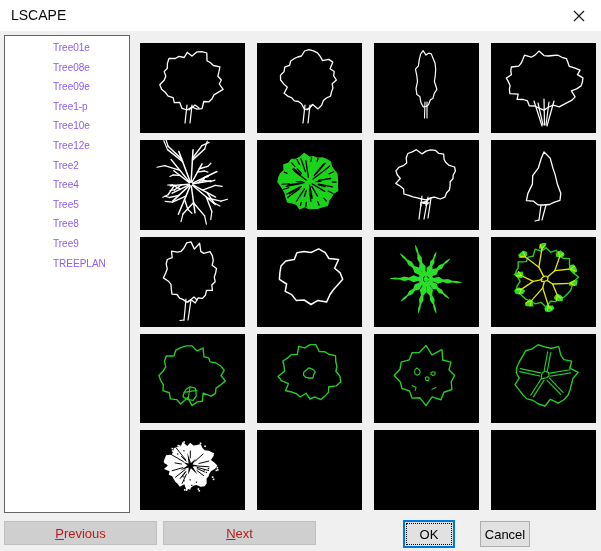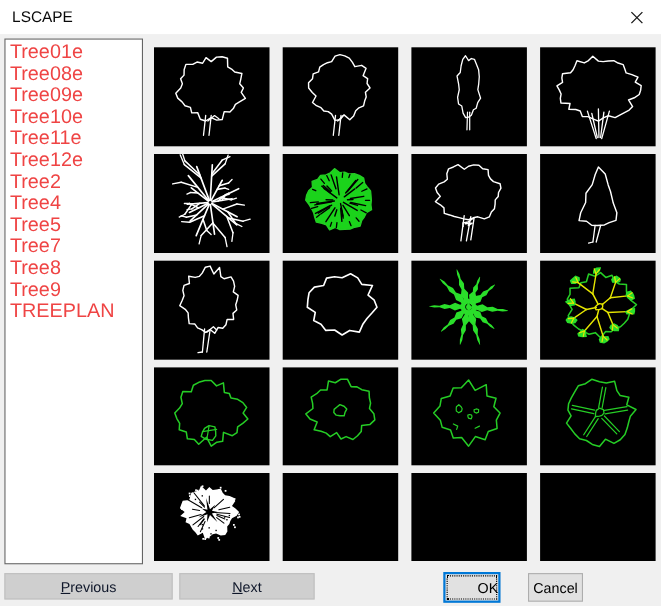"Tree01e" .list-item { color: #ef4444 -> #8b5cf6; font-size: 18px -> 10px; margin-left: none -> 44px }
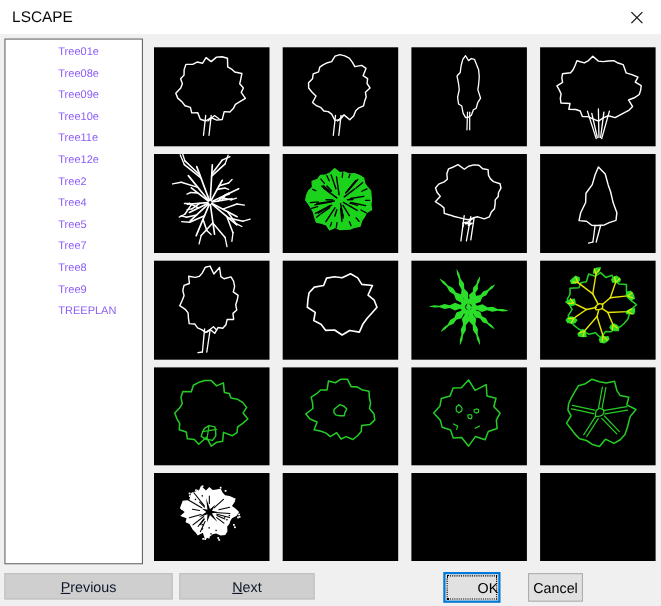"Tree1-p" div.list-item { html: none -> <div>Tree1-p</div> }
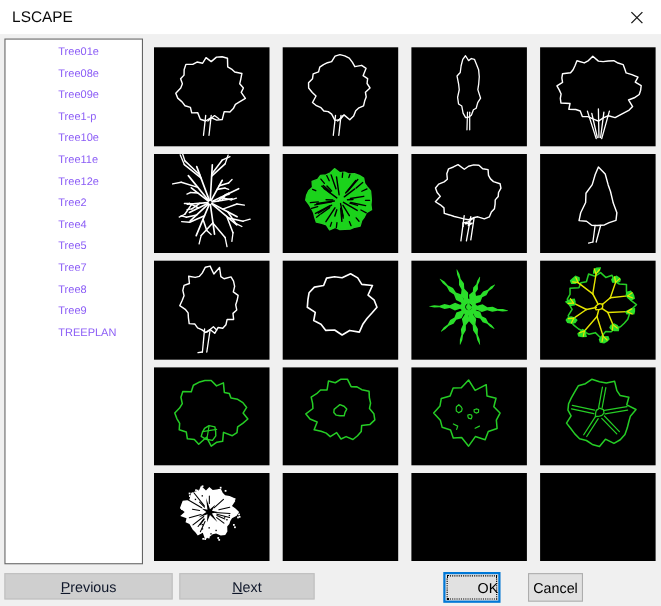"Tree11e" div.list-item { html: <div>Tree11e</div> -> none }
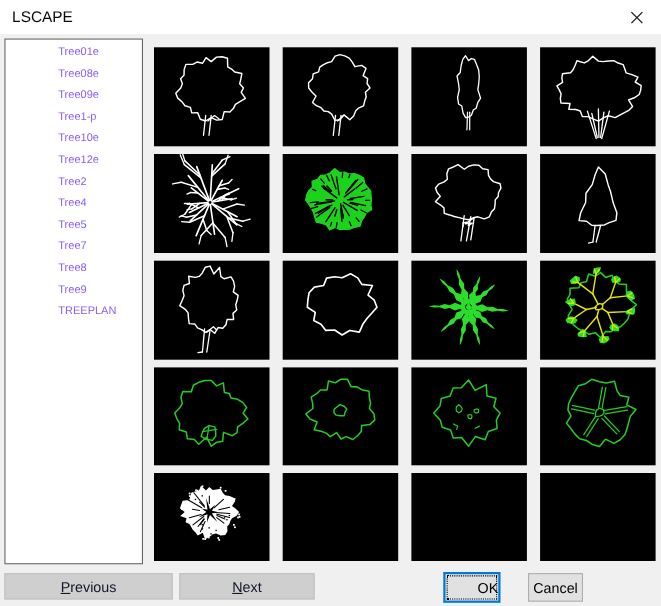"Tree7" div.list-item { html: <div>Tree7</div> -> none }
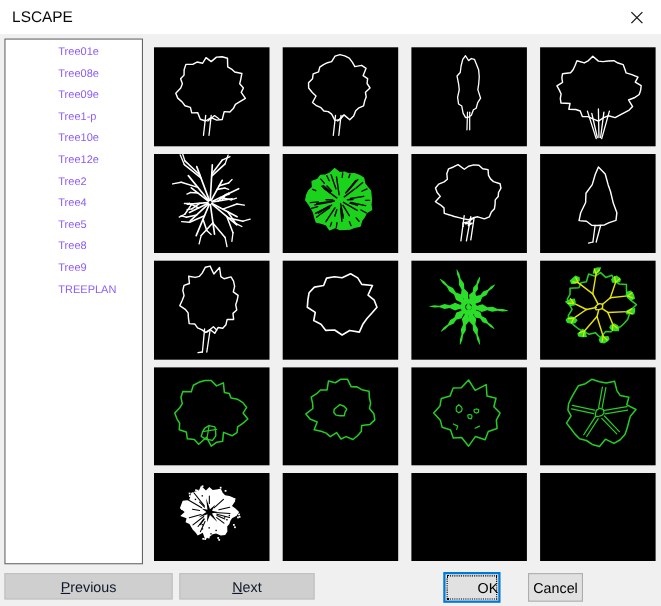"Previous" .btn-disabled { color: #0f172a -> #b91c1c }
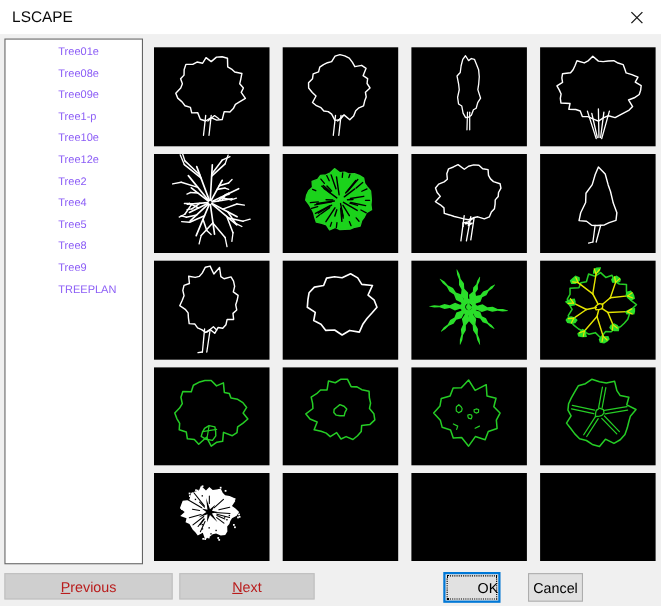"Next" #btn-next { width: 123px -> 153px }
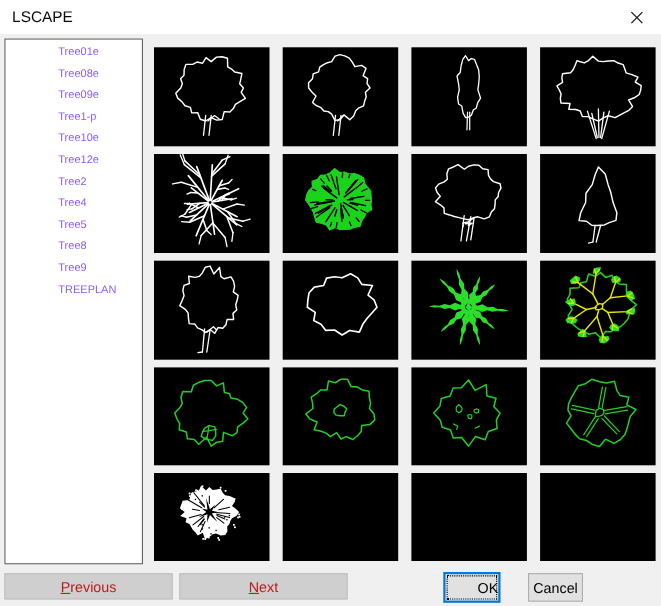"OK" #btn-ok { justify-content: flex-end -> none }
